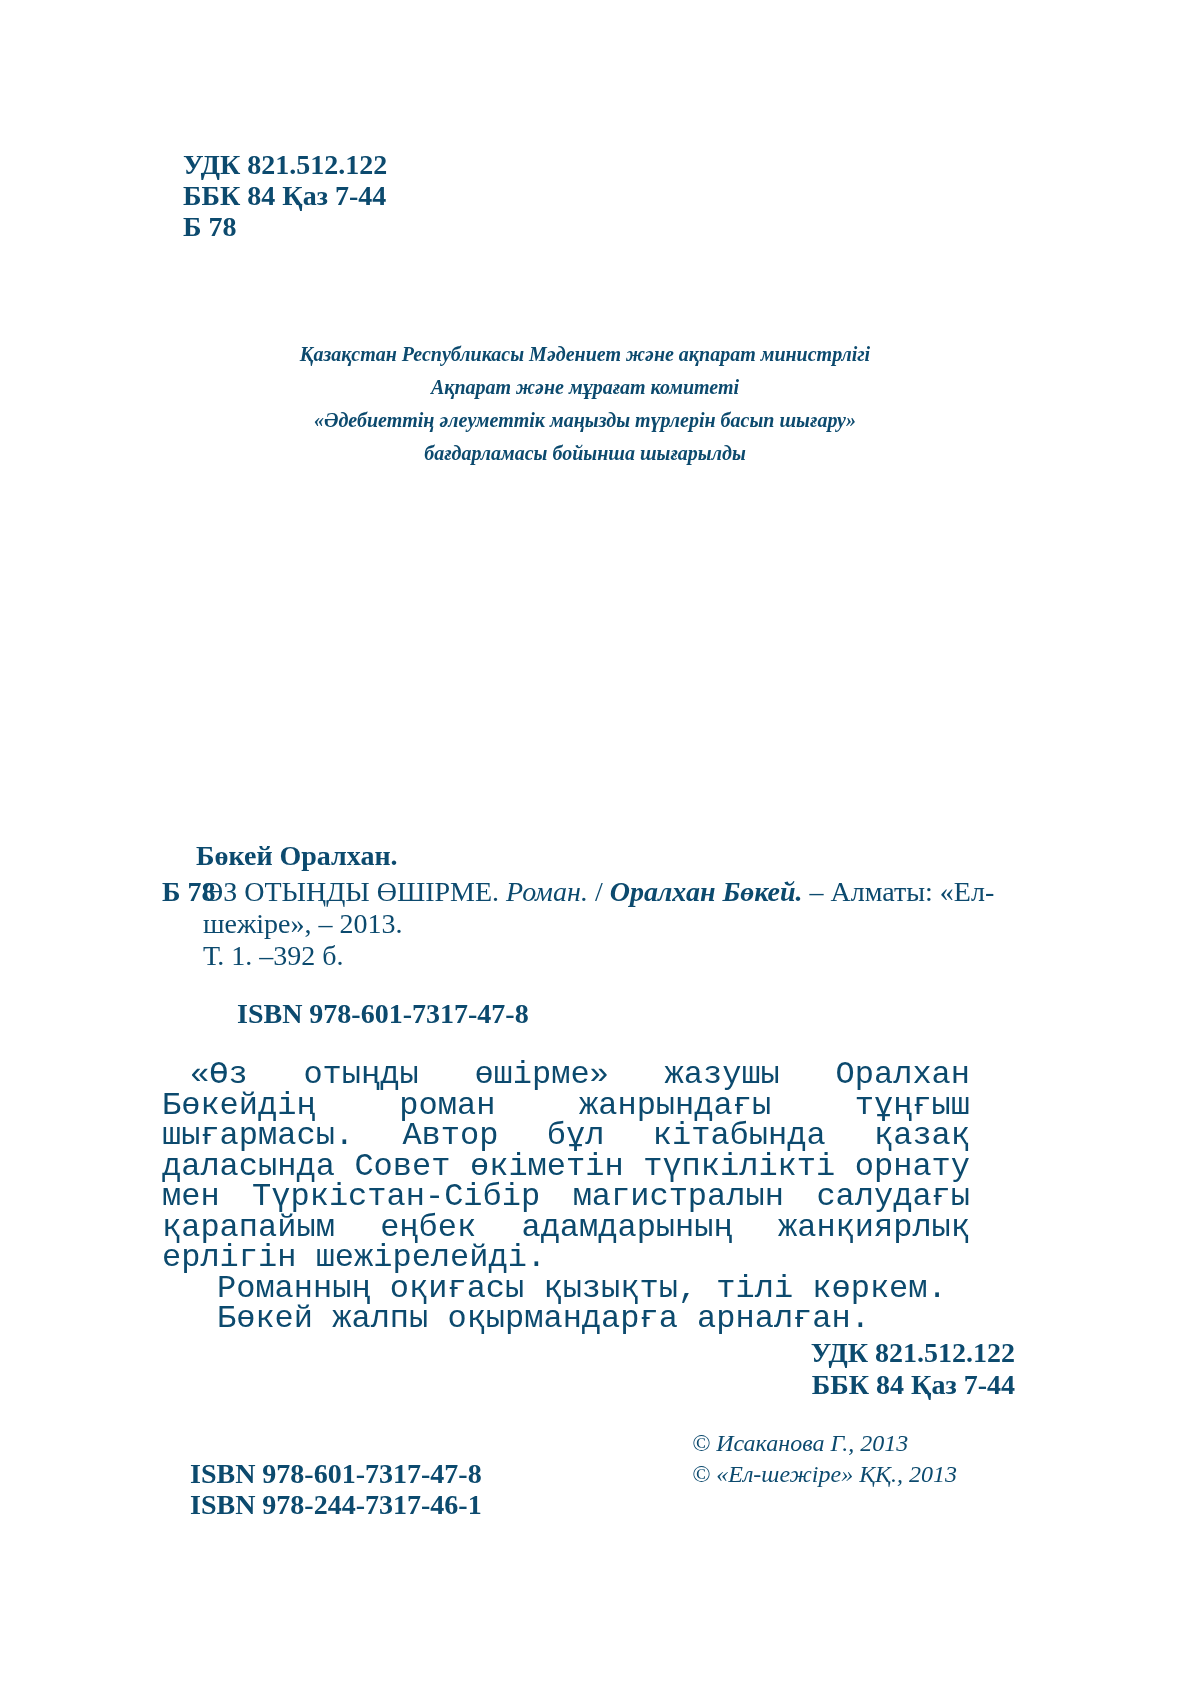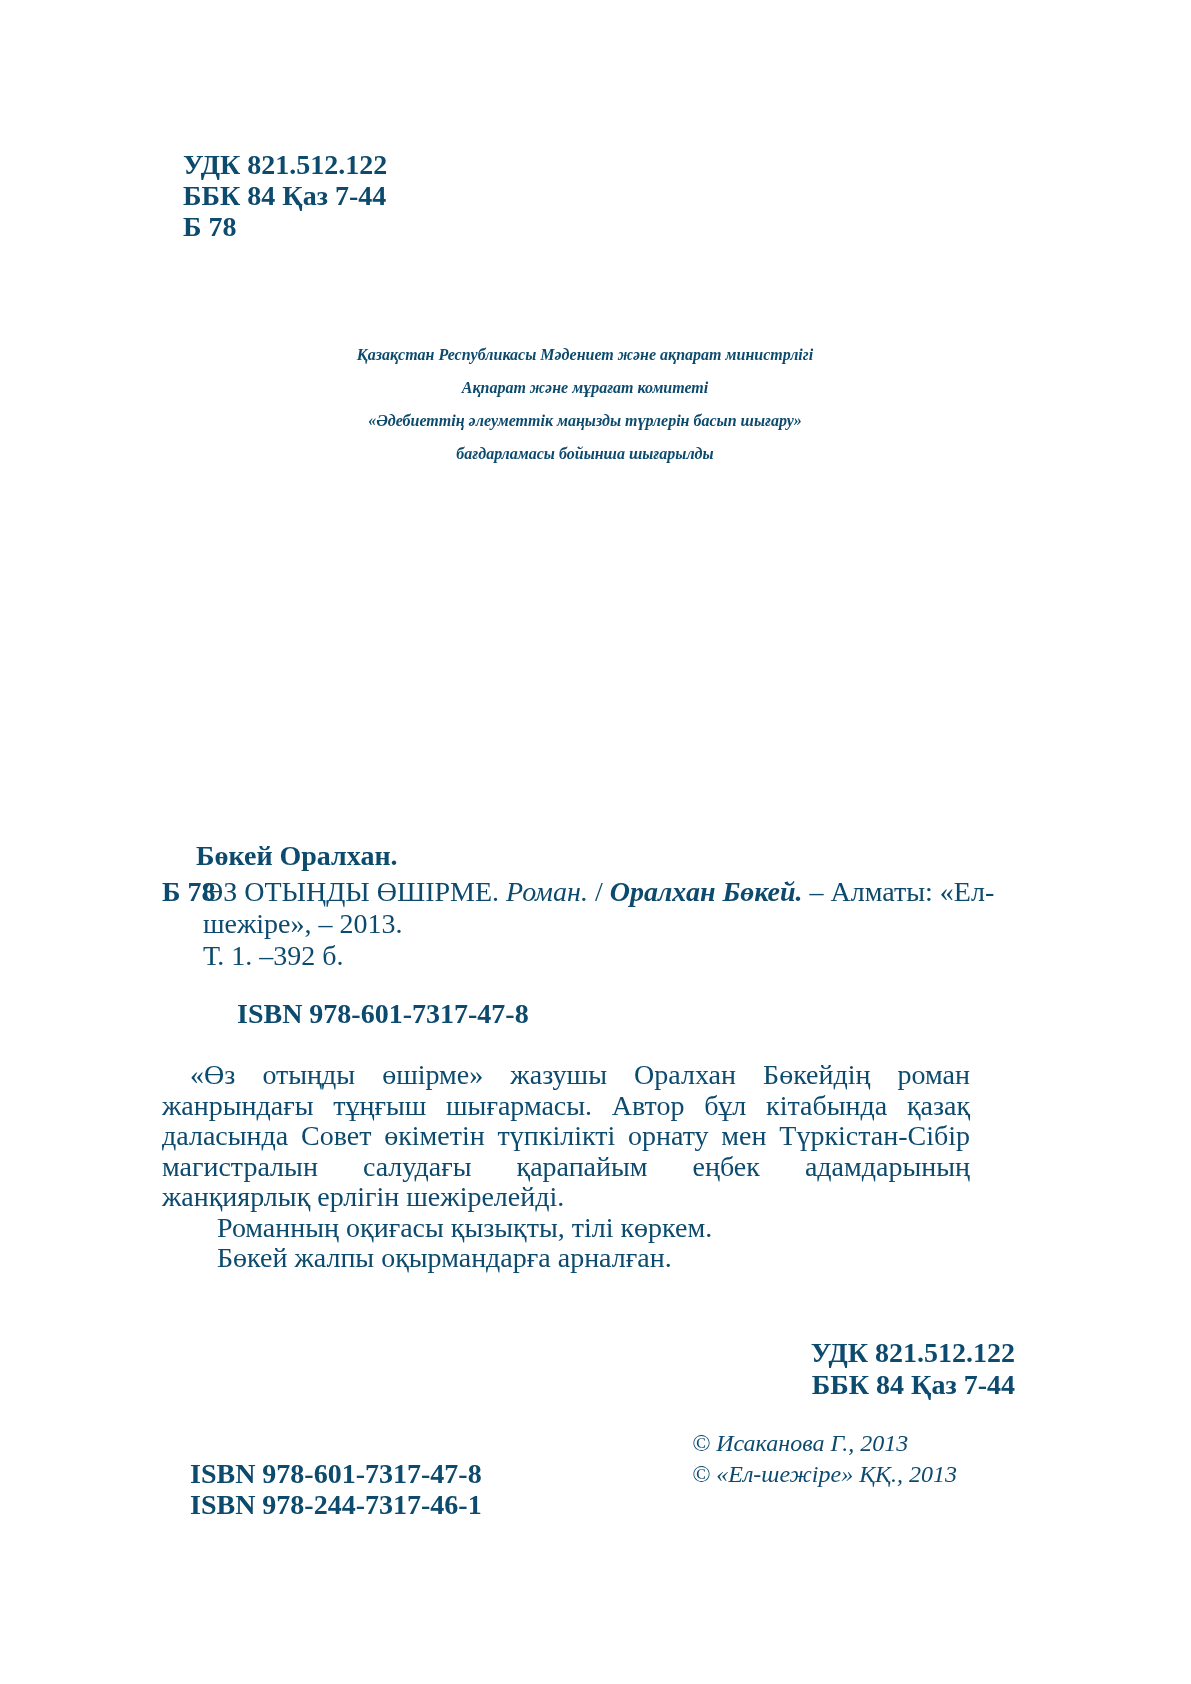"Қазақстан Республикасы Мәдениет және" .ministry { font-size: 16px -> 20px }
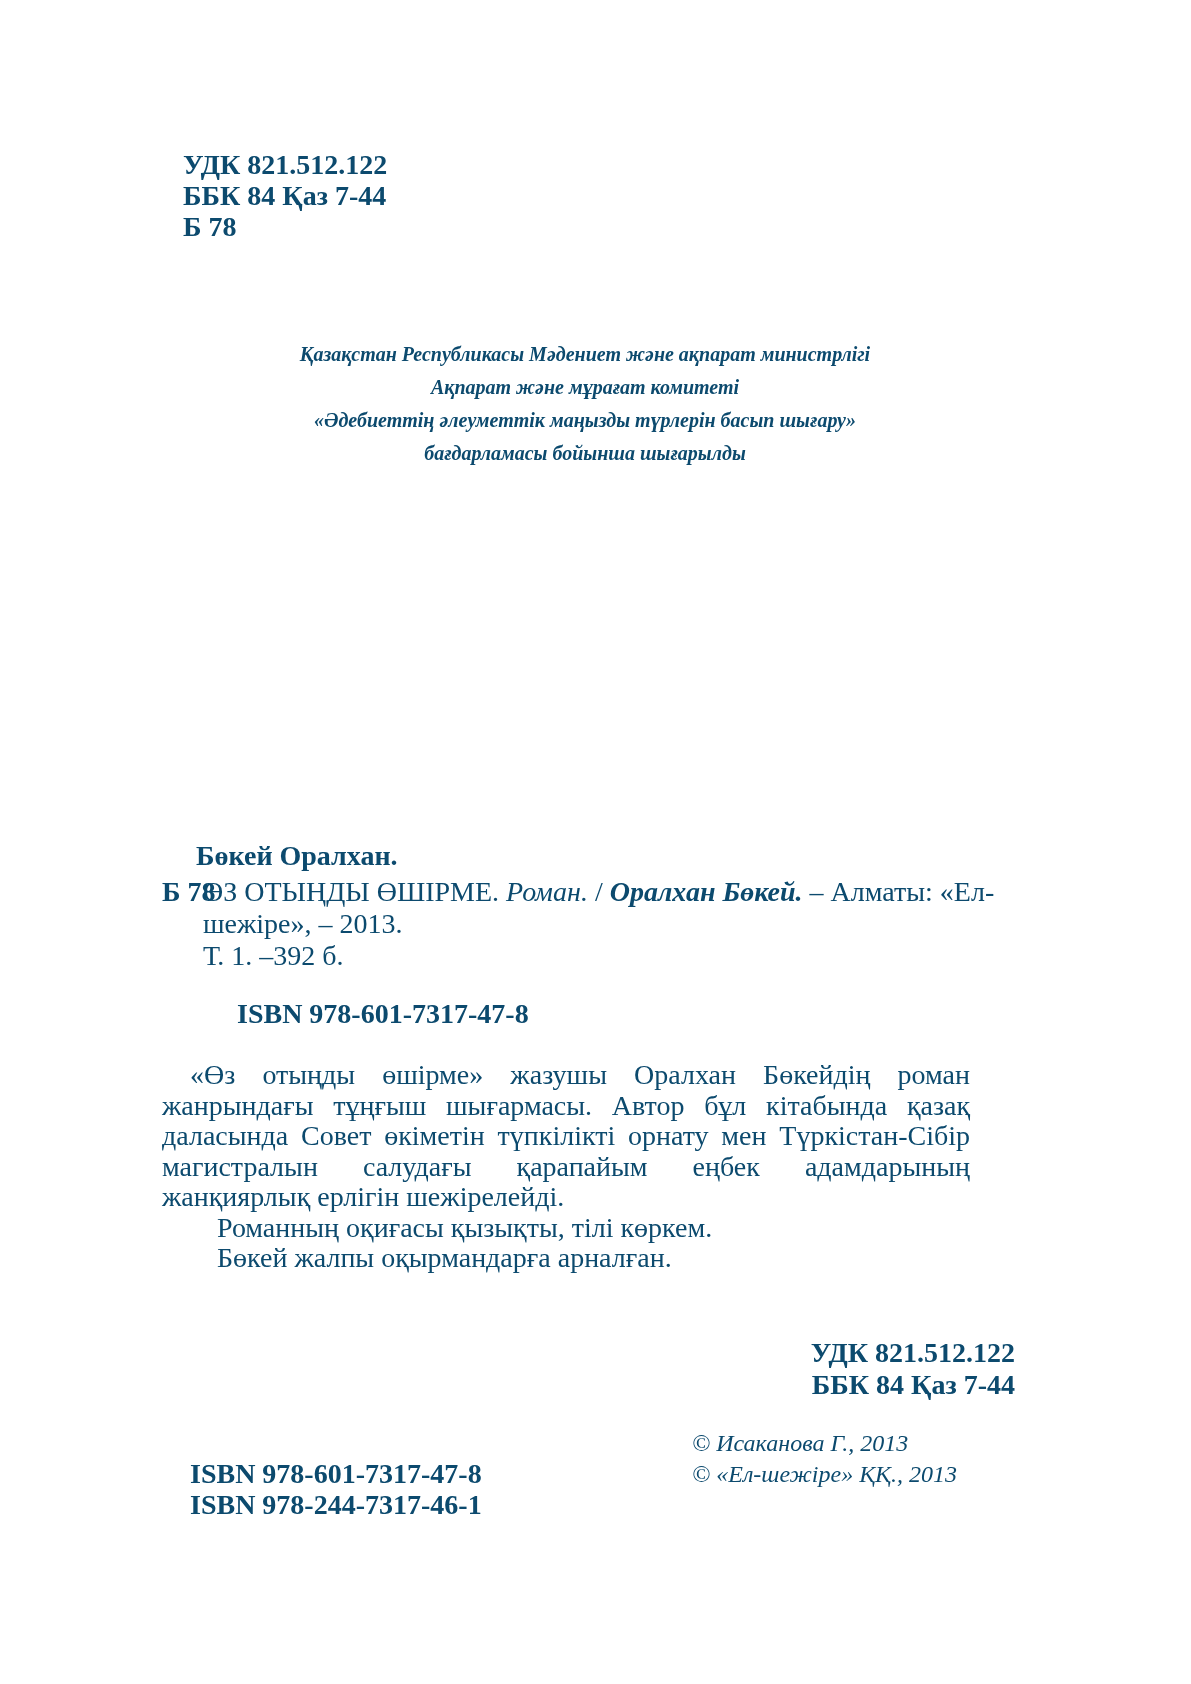"«Өз отыңды өшірме» жазушы Оралхан" .annotation { font-family: none -> Liberation Mono, monospace; font-size: 28px -> 32px }
